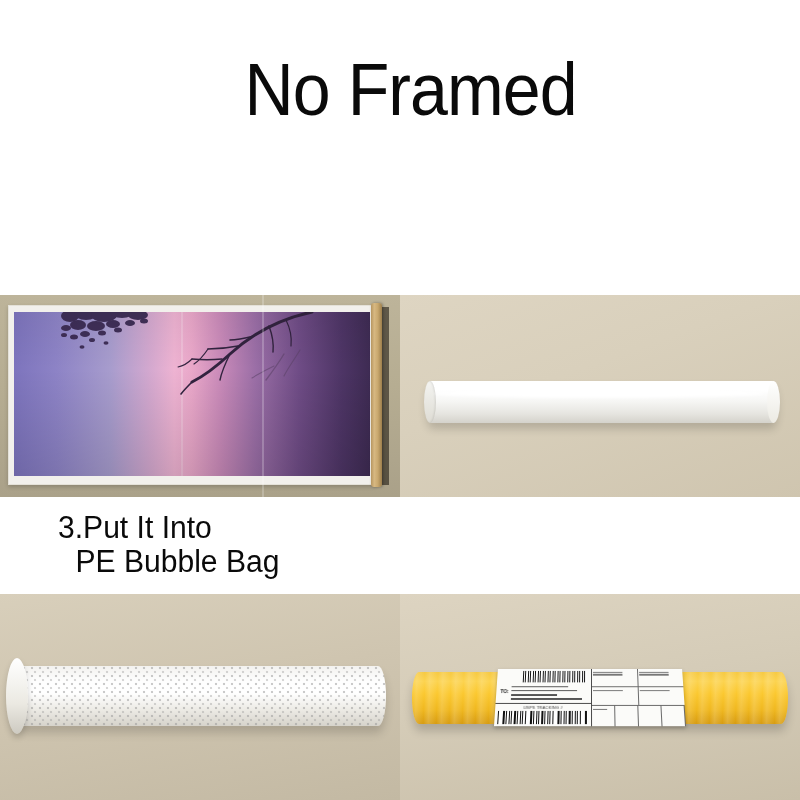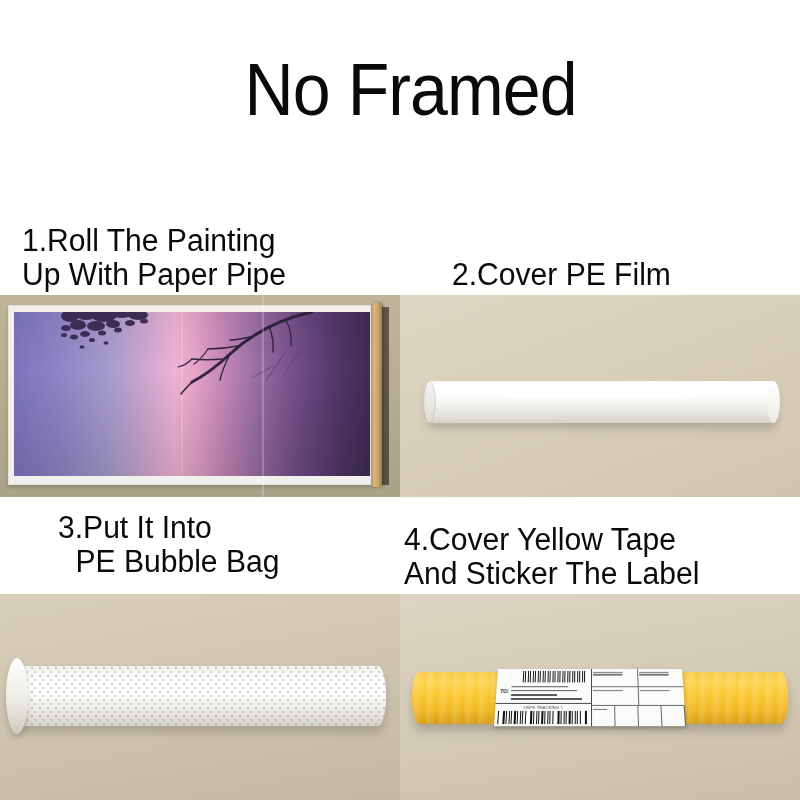"1.Roll The Painting" div.caption-row { html: <div> <div> <div>1.Roll The Painting</div> <div>Up With Paper Pipe</div> </div> <div> <div>2.Cover PE Film</div> </div> </div> -> none }
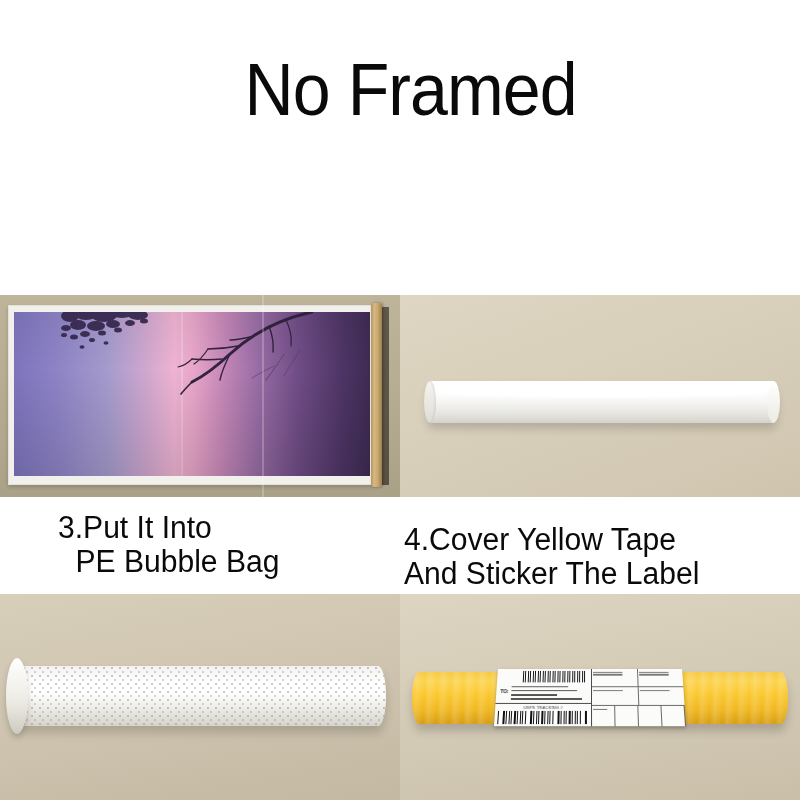"4.Cover Yellow Tape" div.caption-cell { html: <div> <div>4.Cover Yellow Tape</div> <div>And Sticker The Label</div> </div> -> none }
